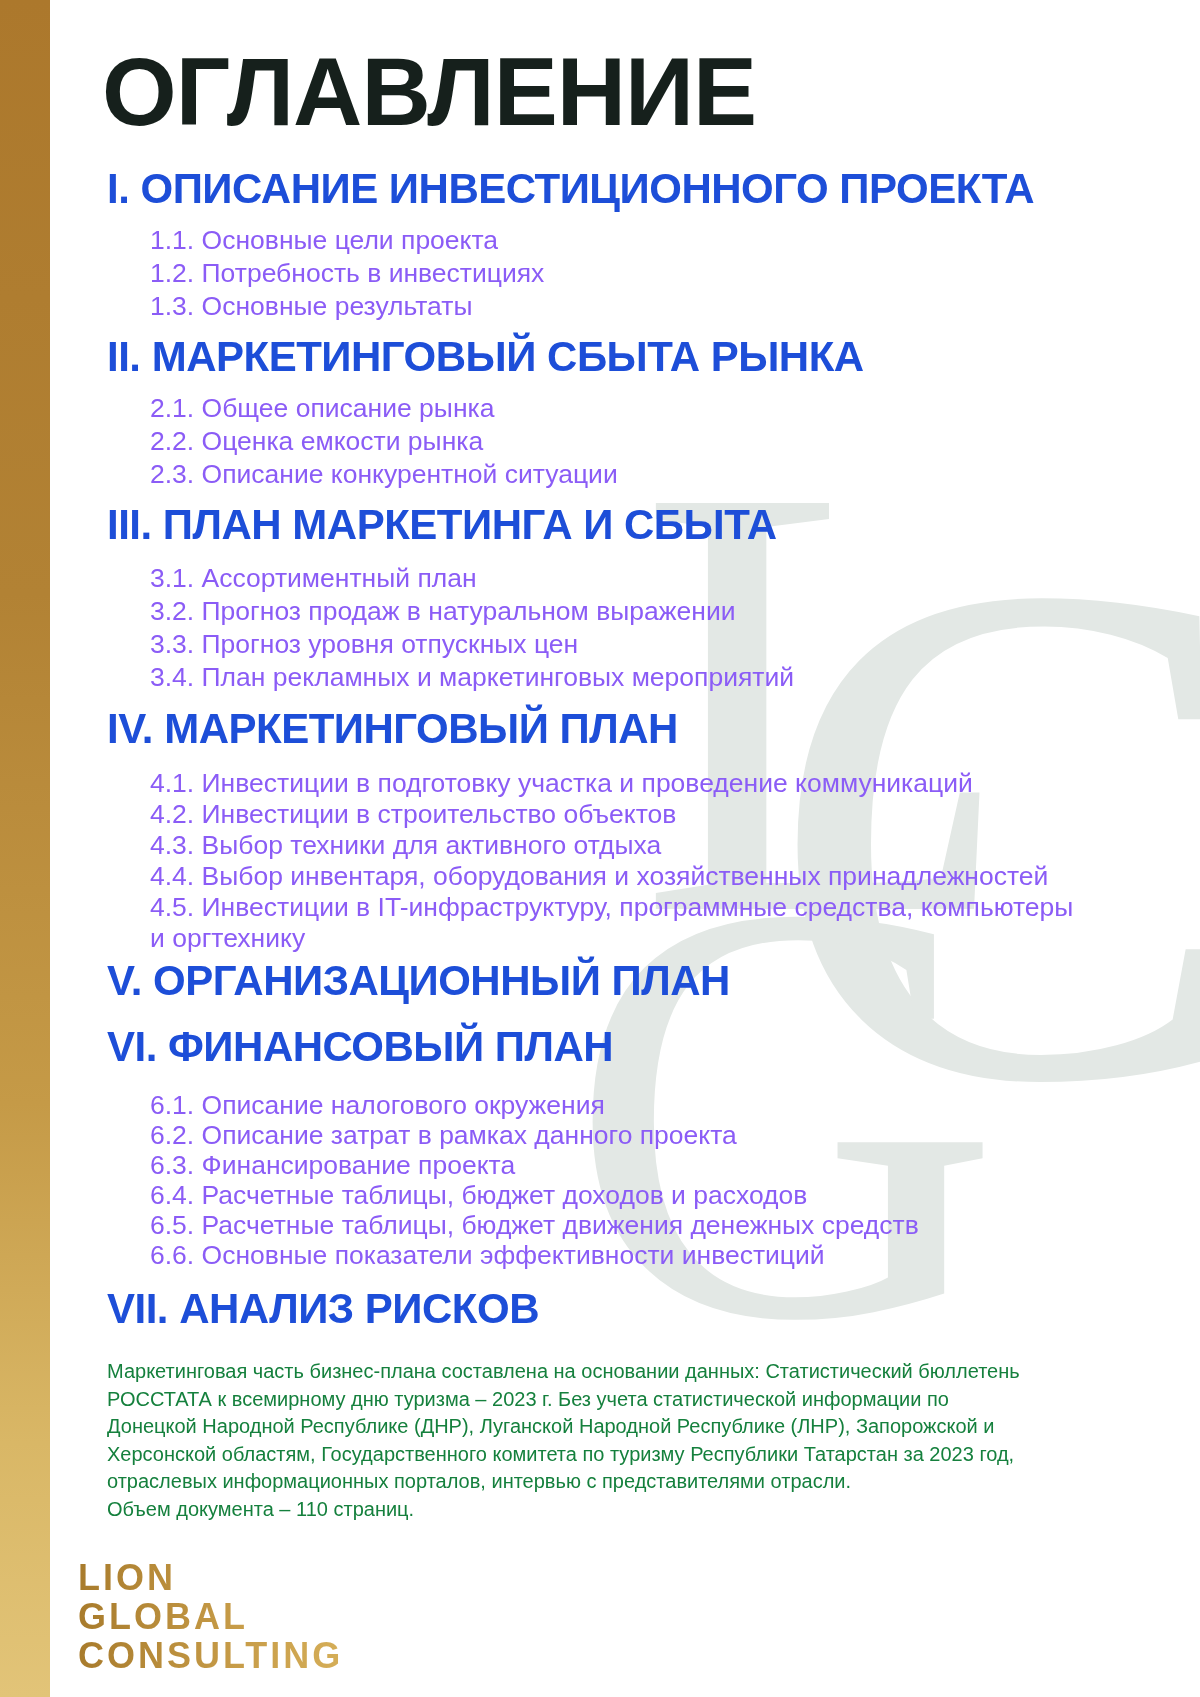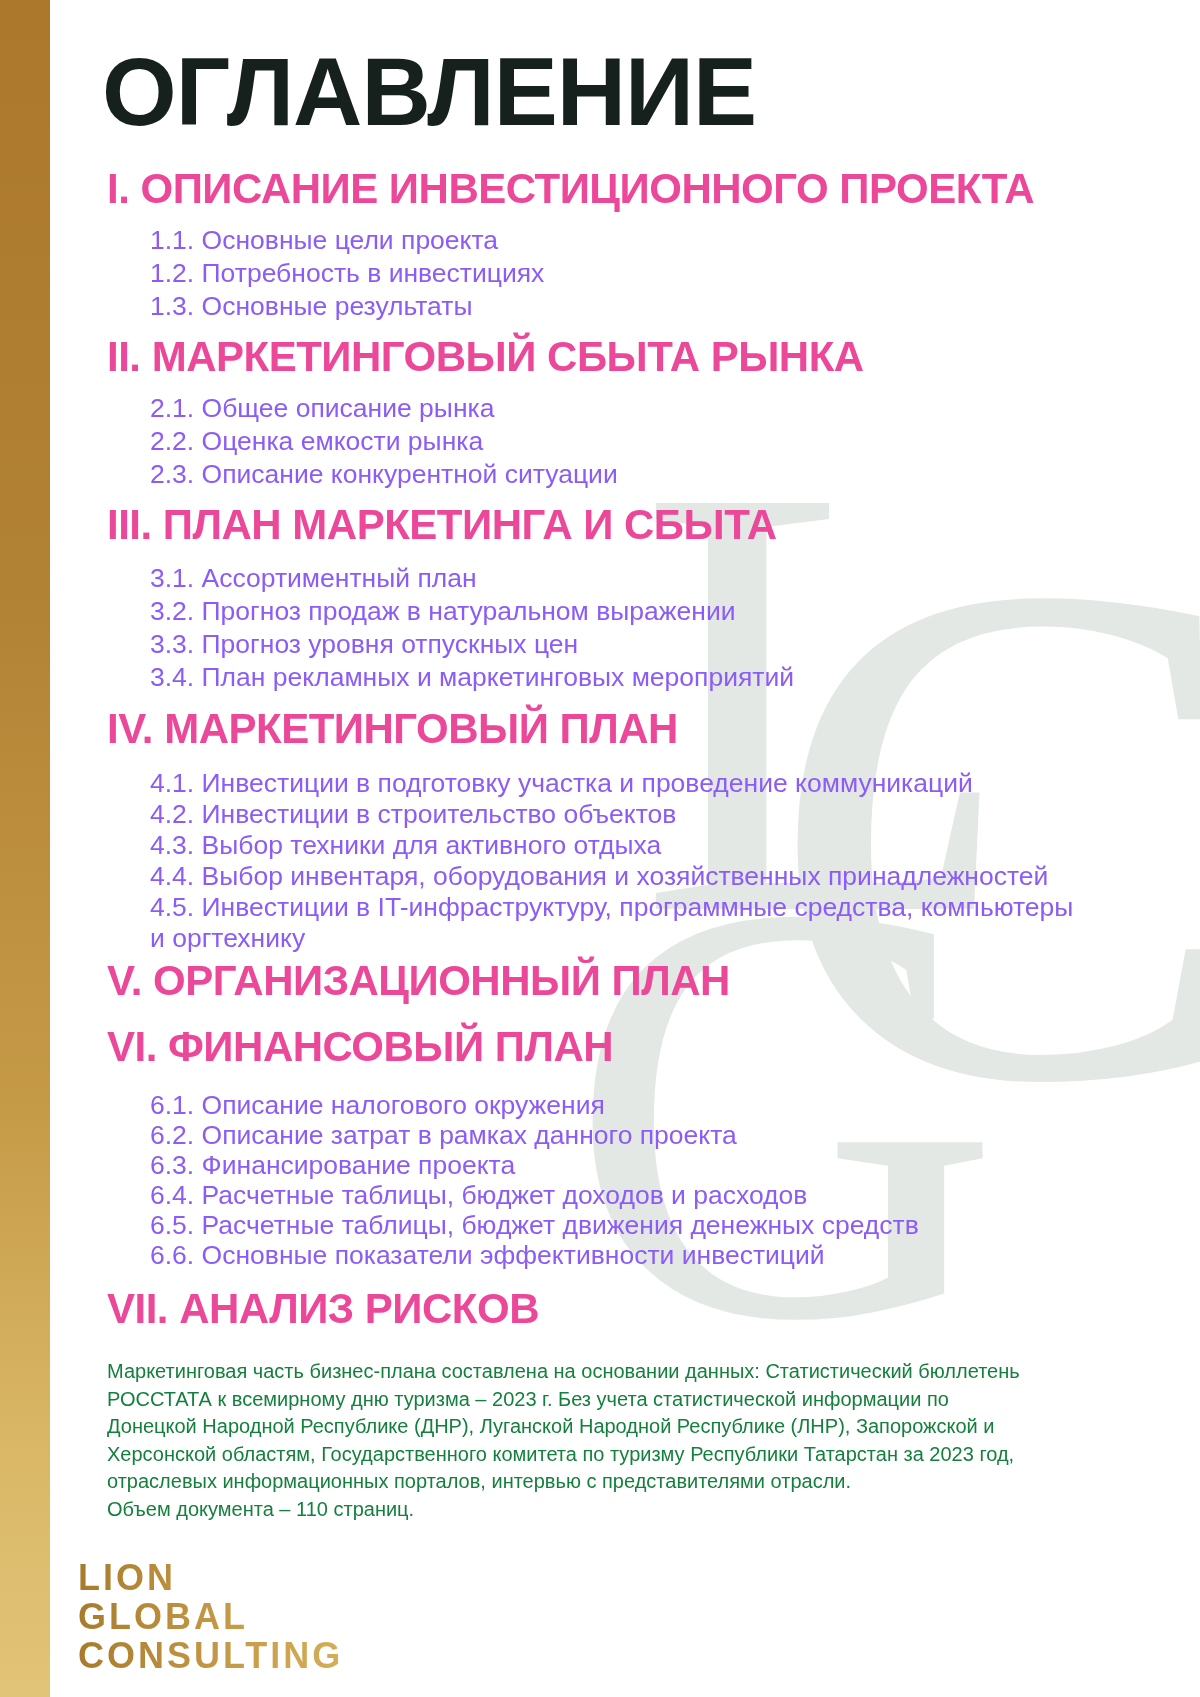"I. ОПИСАНИЕ ИНВЕСТИЦИОННОГО ПРОЕКТА" .h-sec { color: #ec4899 -> #1d4ed8 }
